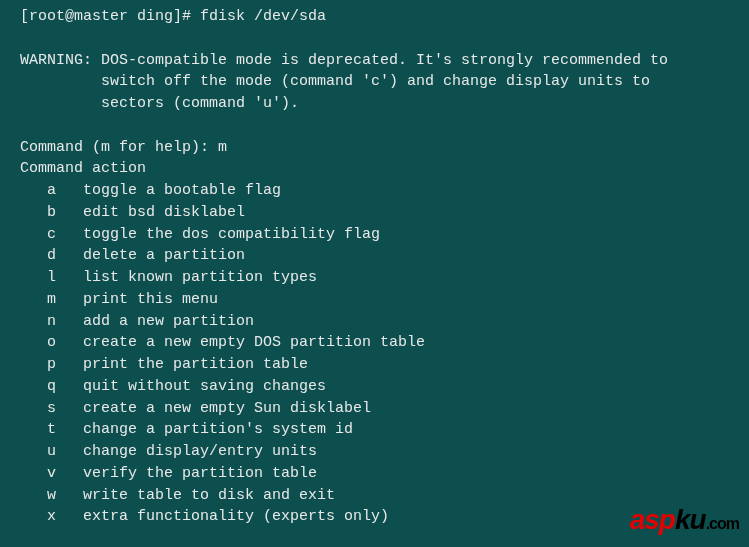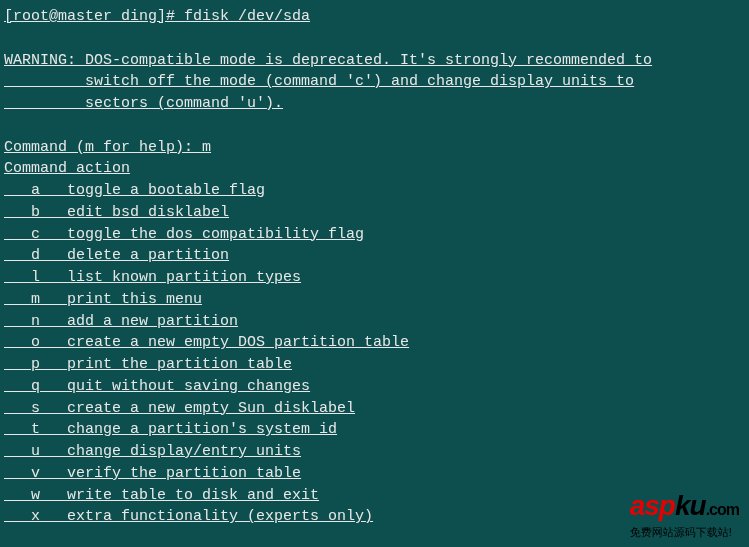"[root@master ding]# fdisk /dev/sda" .terminal { padding: 6px 4px -> 6px 20px; text-decoration: underline -> none }
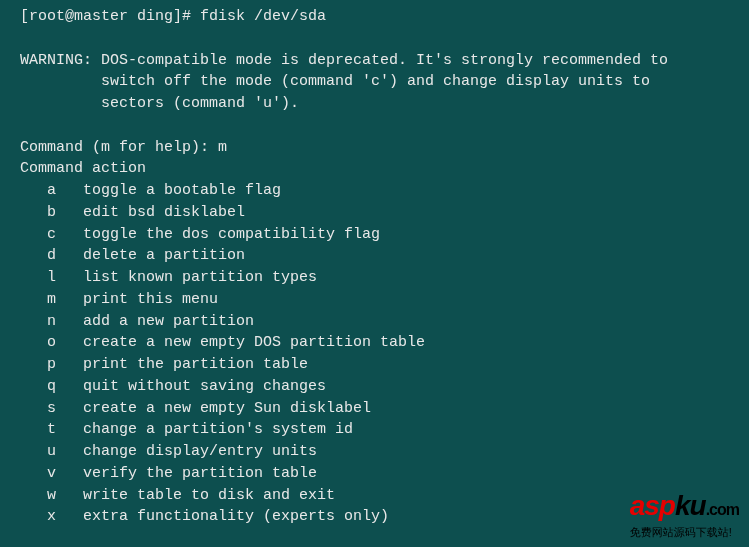"免费网站源码下载站!" div.tagline { html: <div>免费网站源码下载站!</div> -> none }
